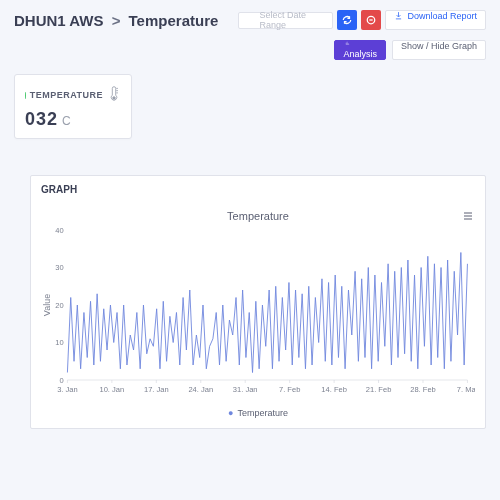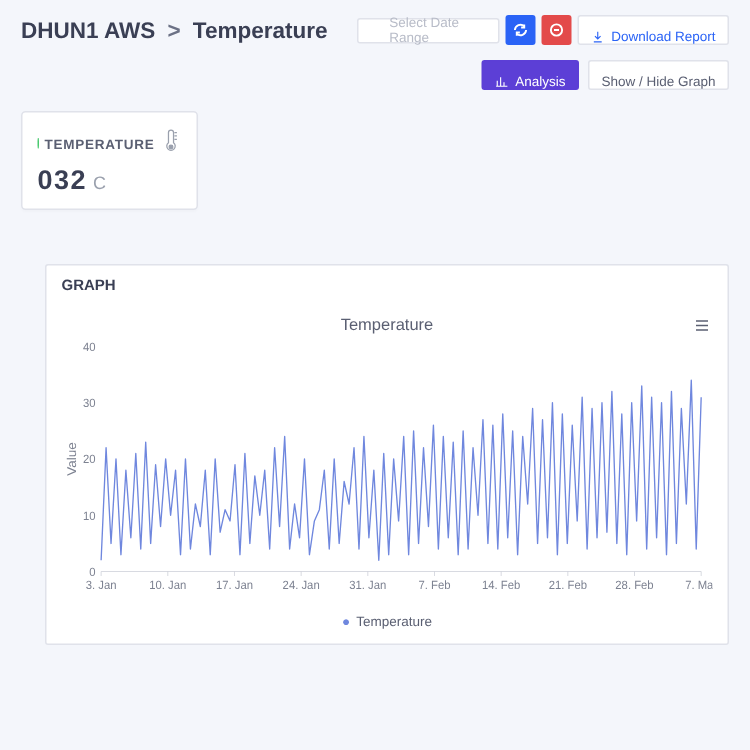"Download Report" .btn { align-items: flex-end -> flex-start }
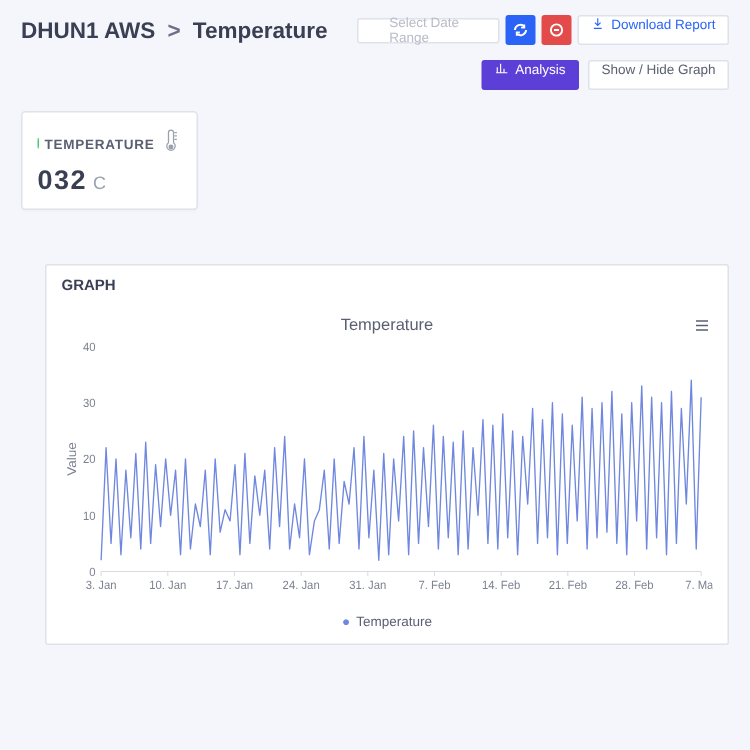"Analysis" .btn.purple { flex-direction: none -> column }
